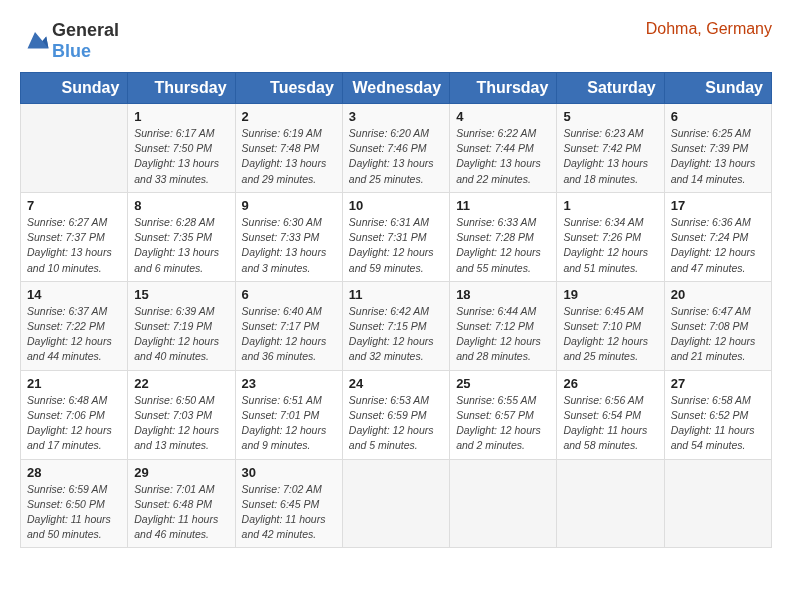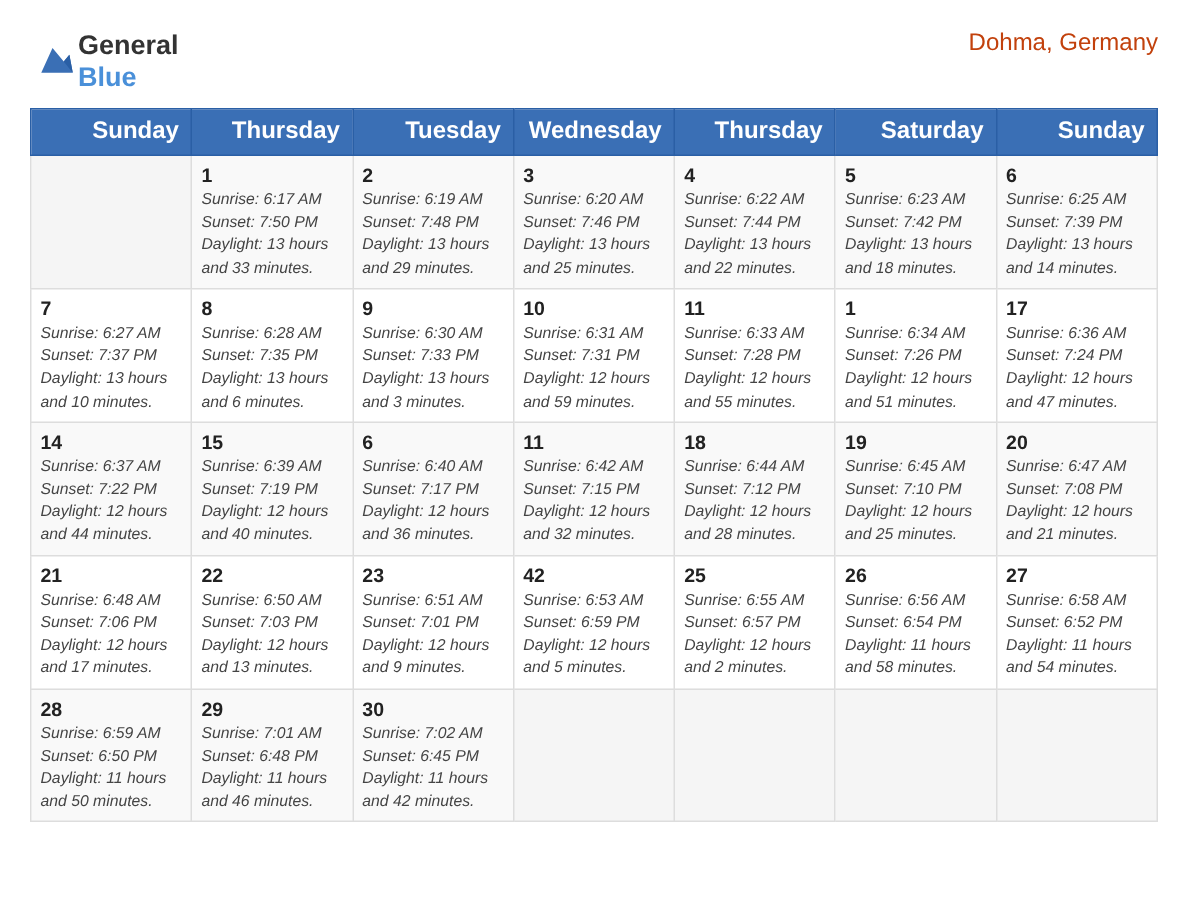"42" div.day-number { text: 42 -> 24 }
